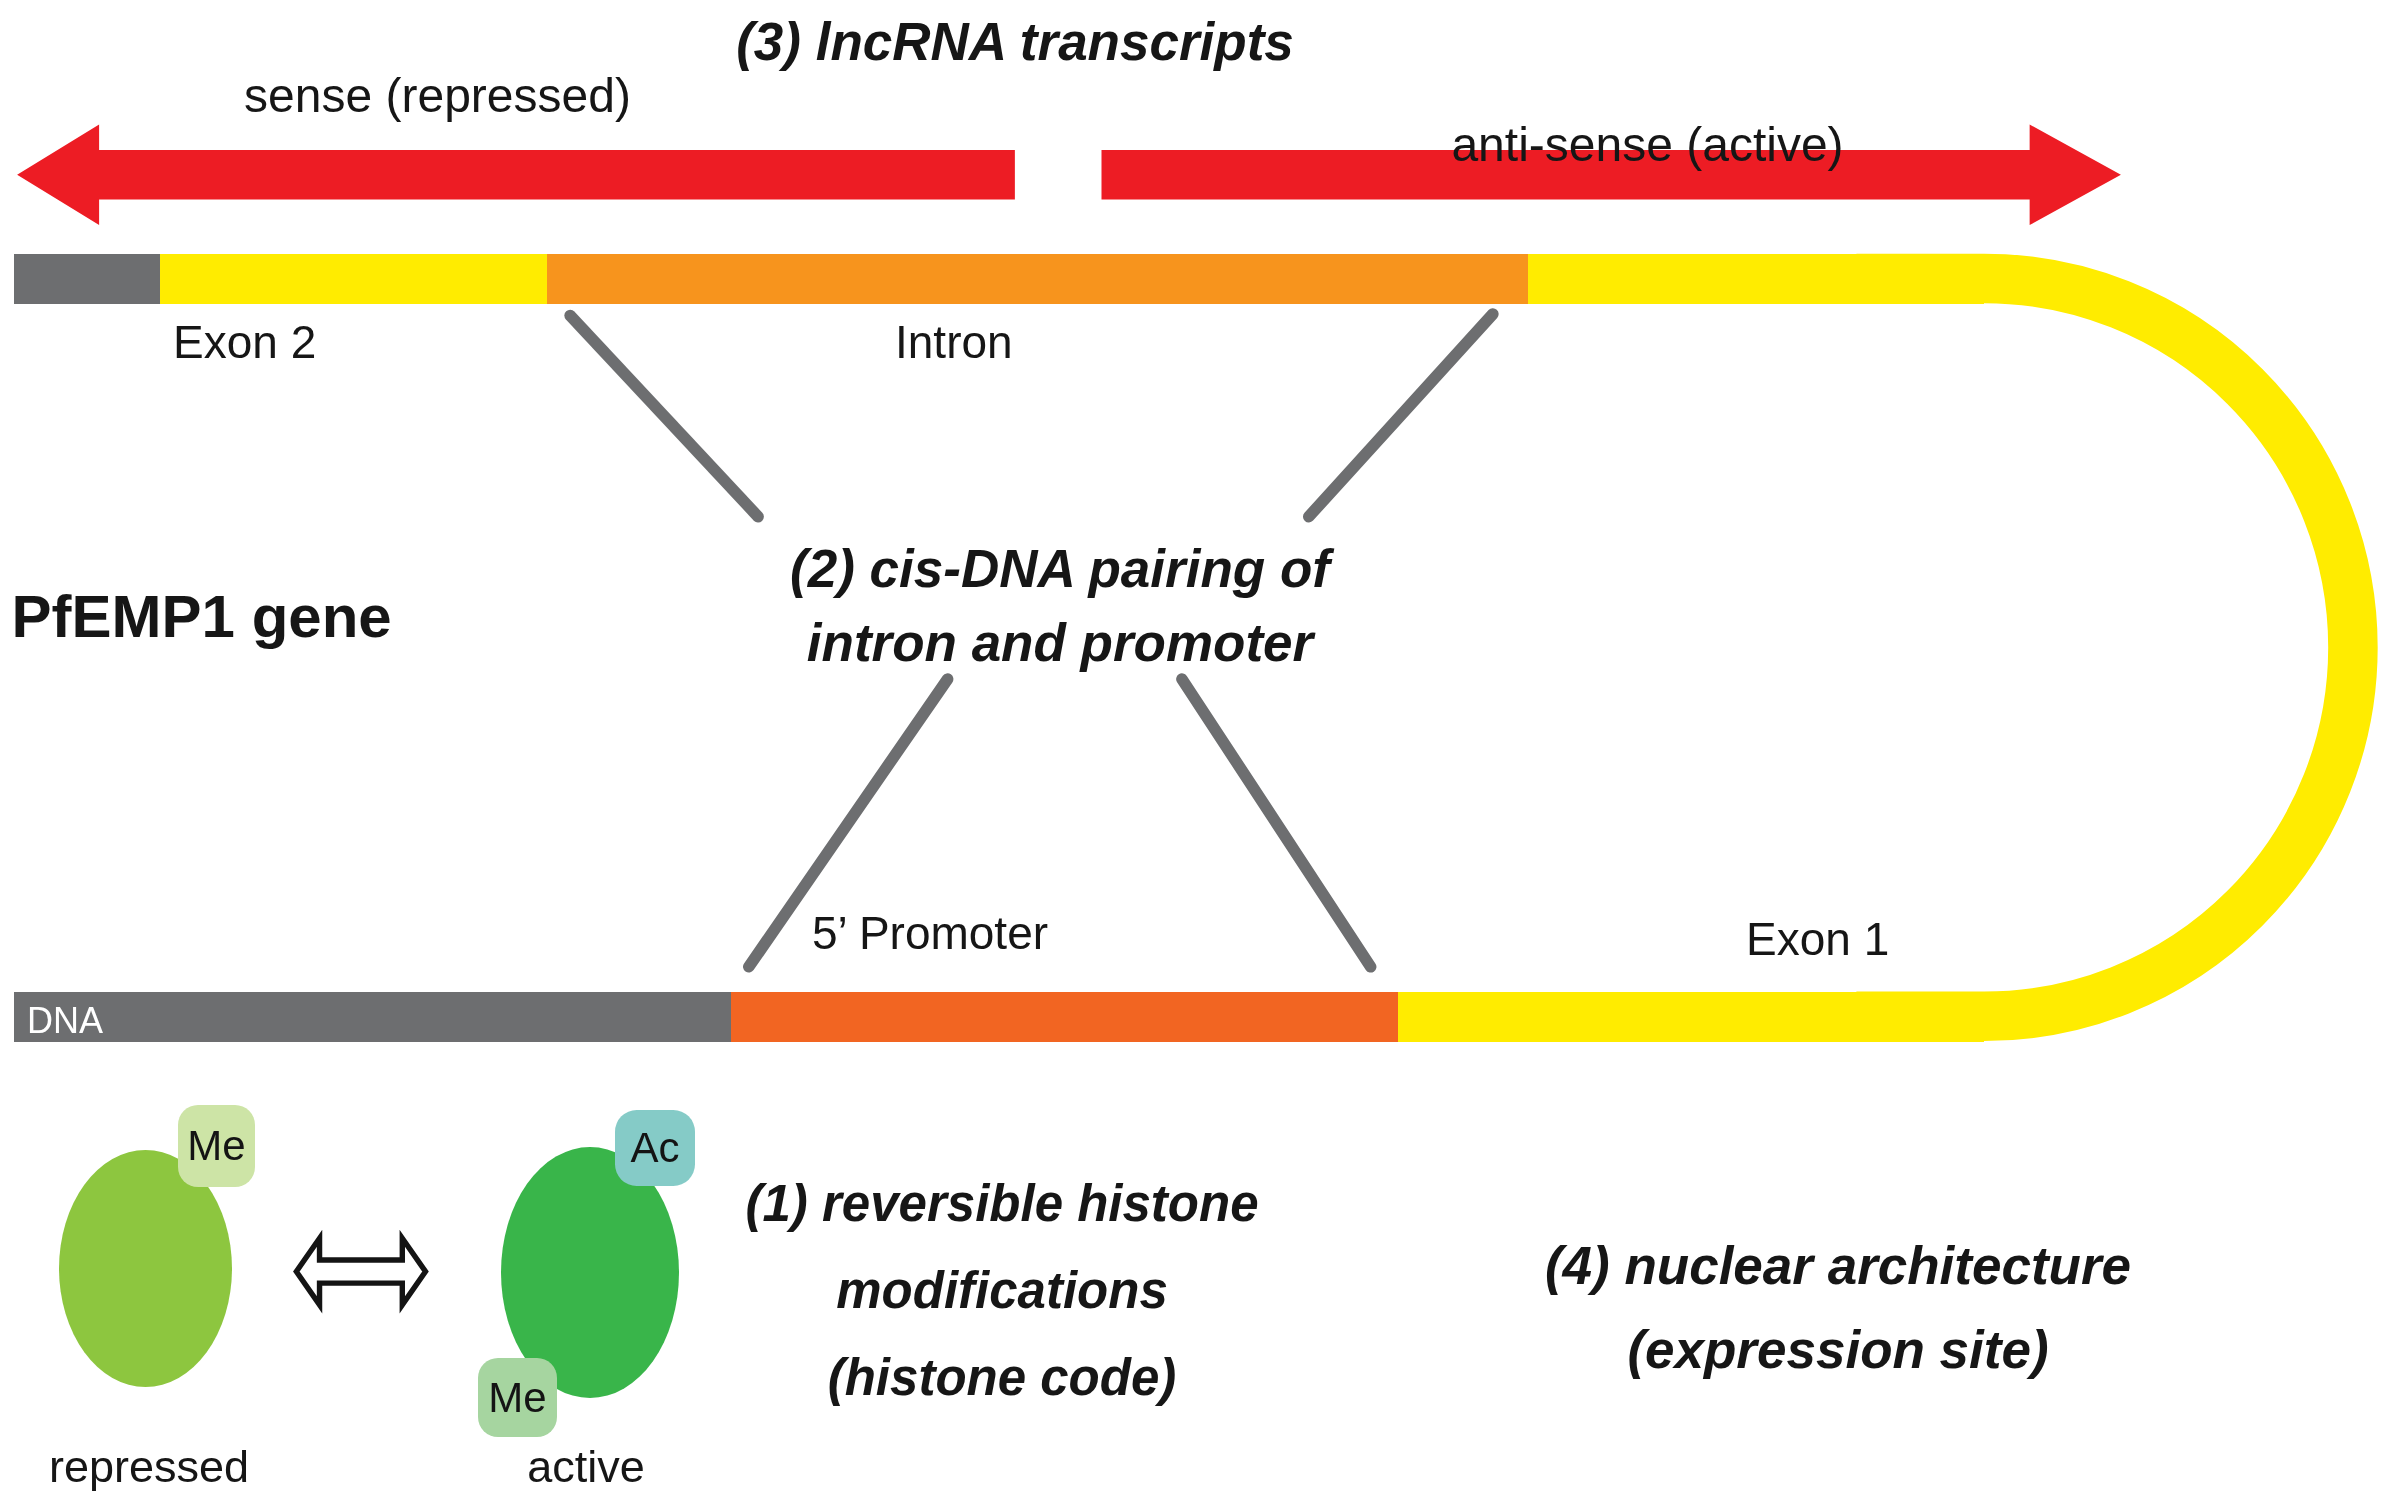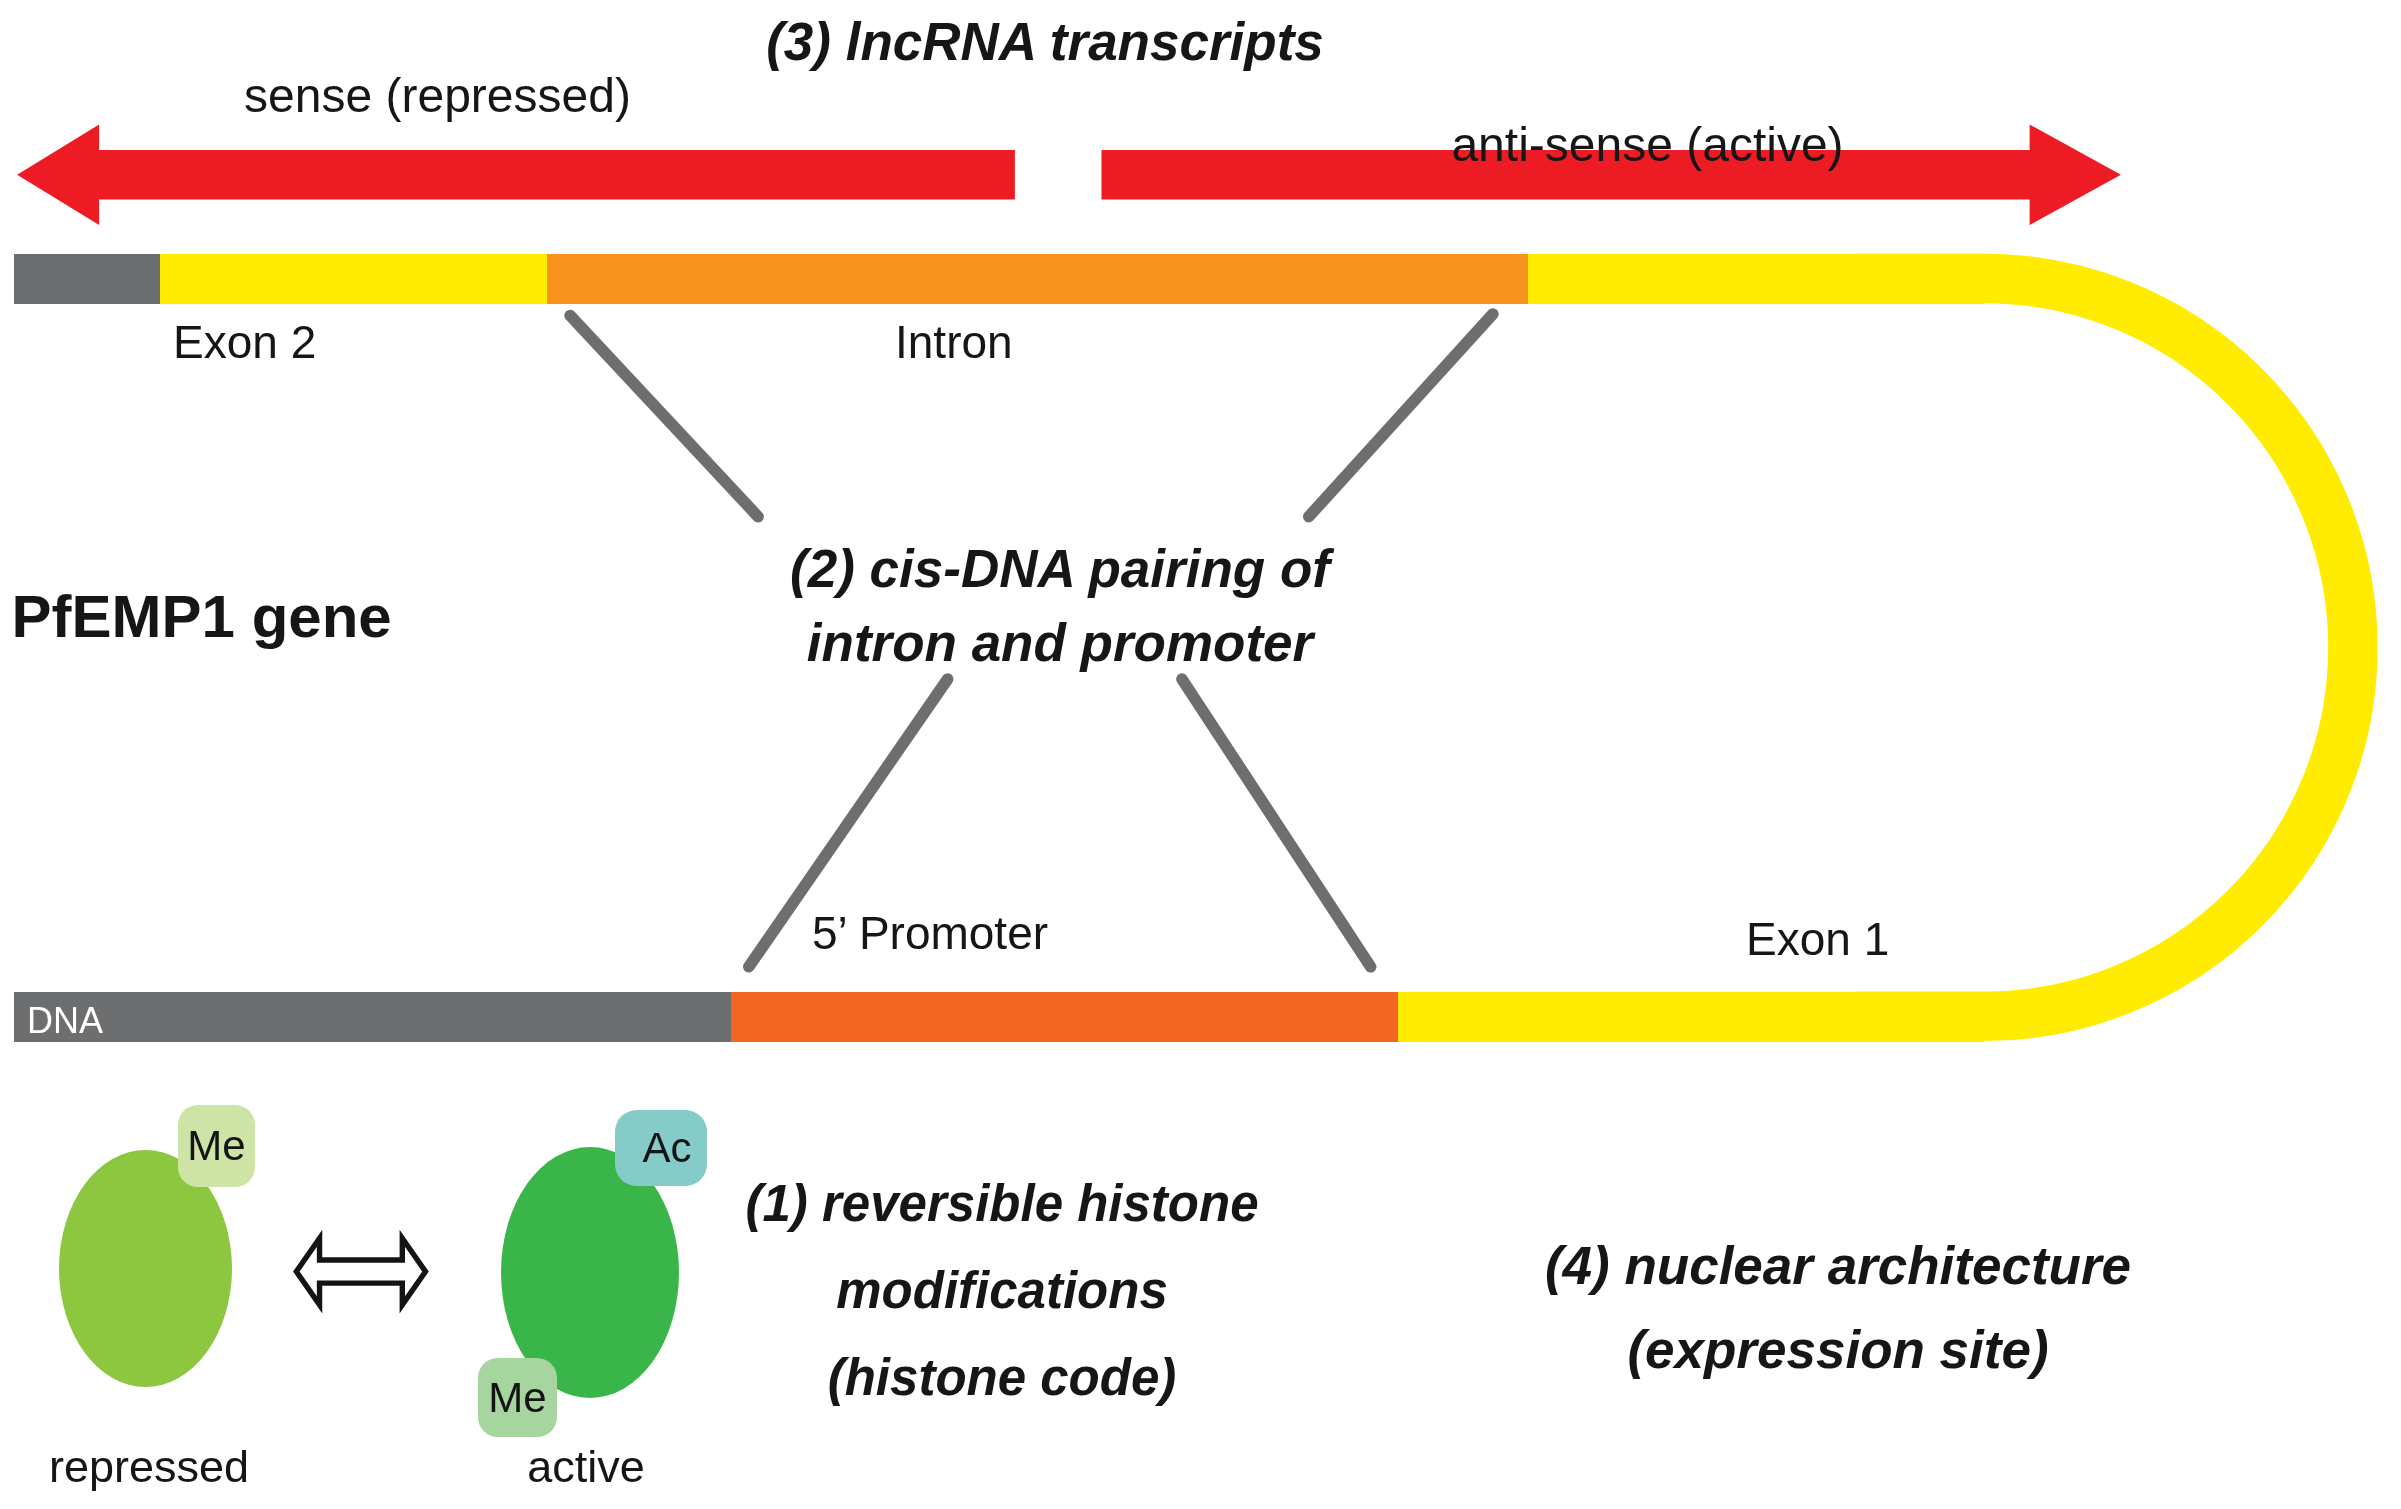"(3) lncRNA transcripts" div.big-italic { left: 658px -> 628px }
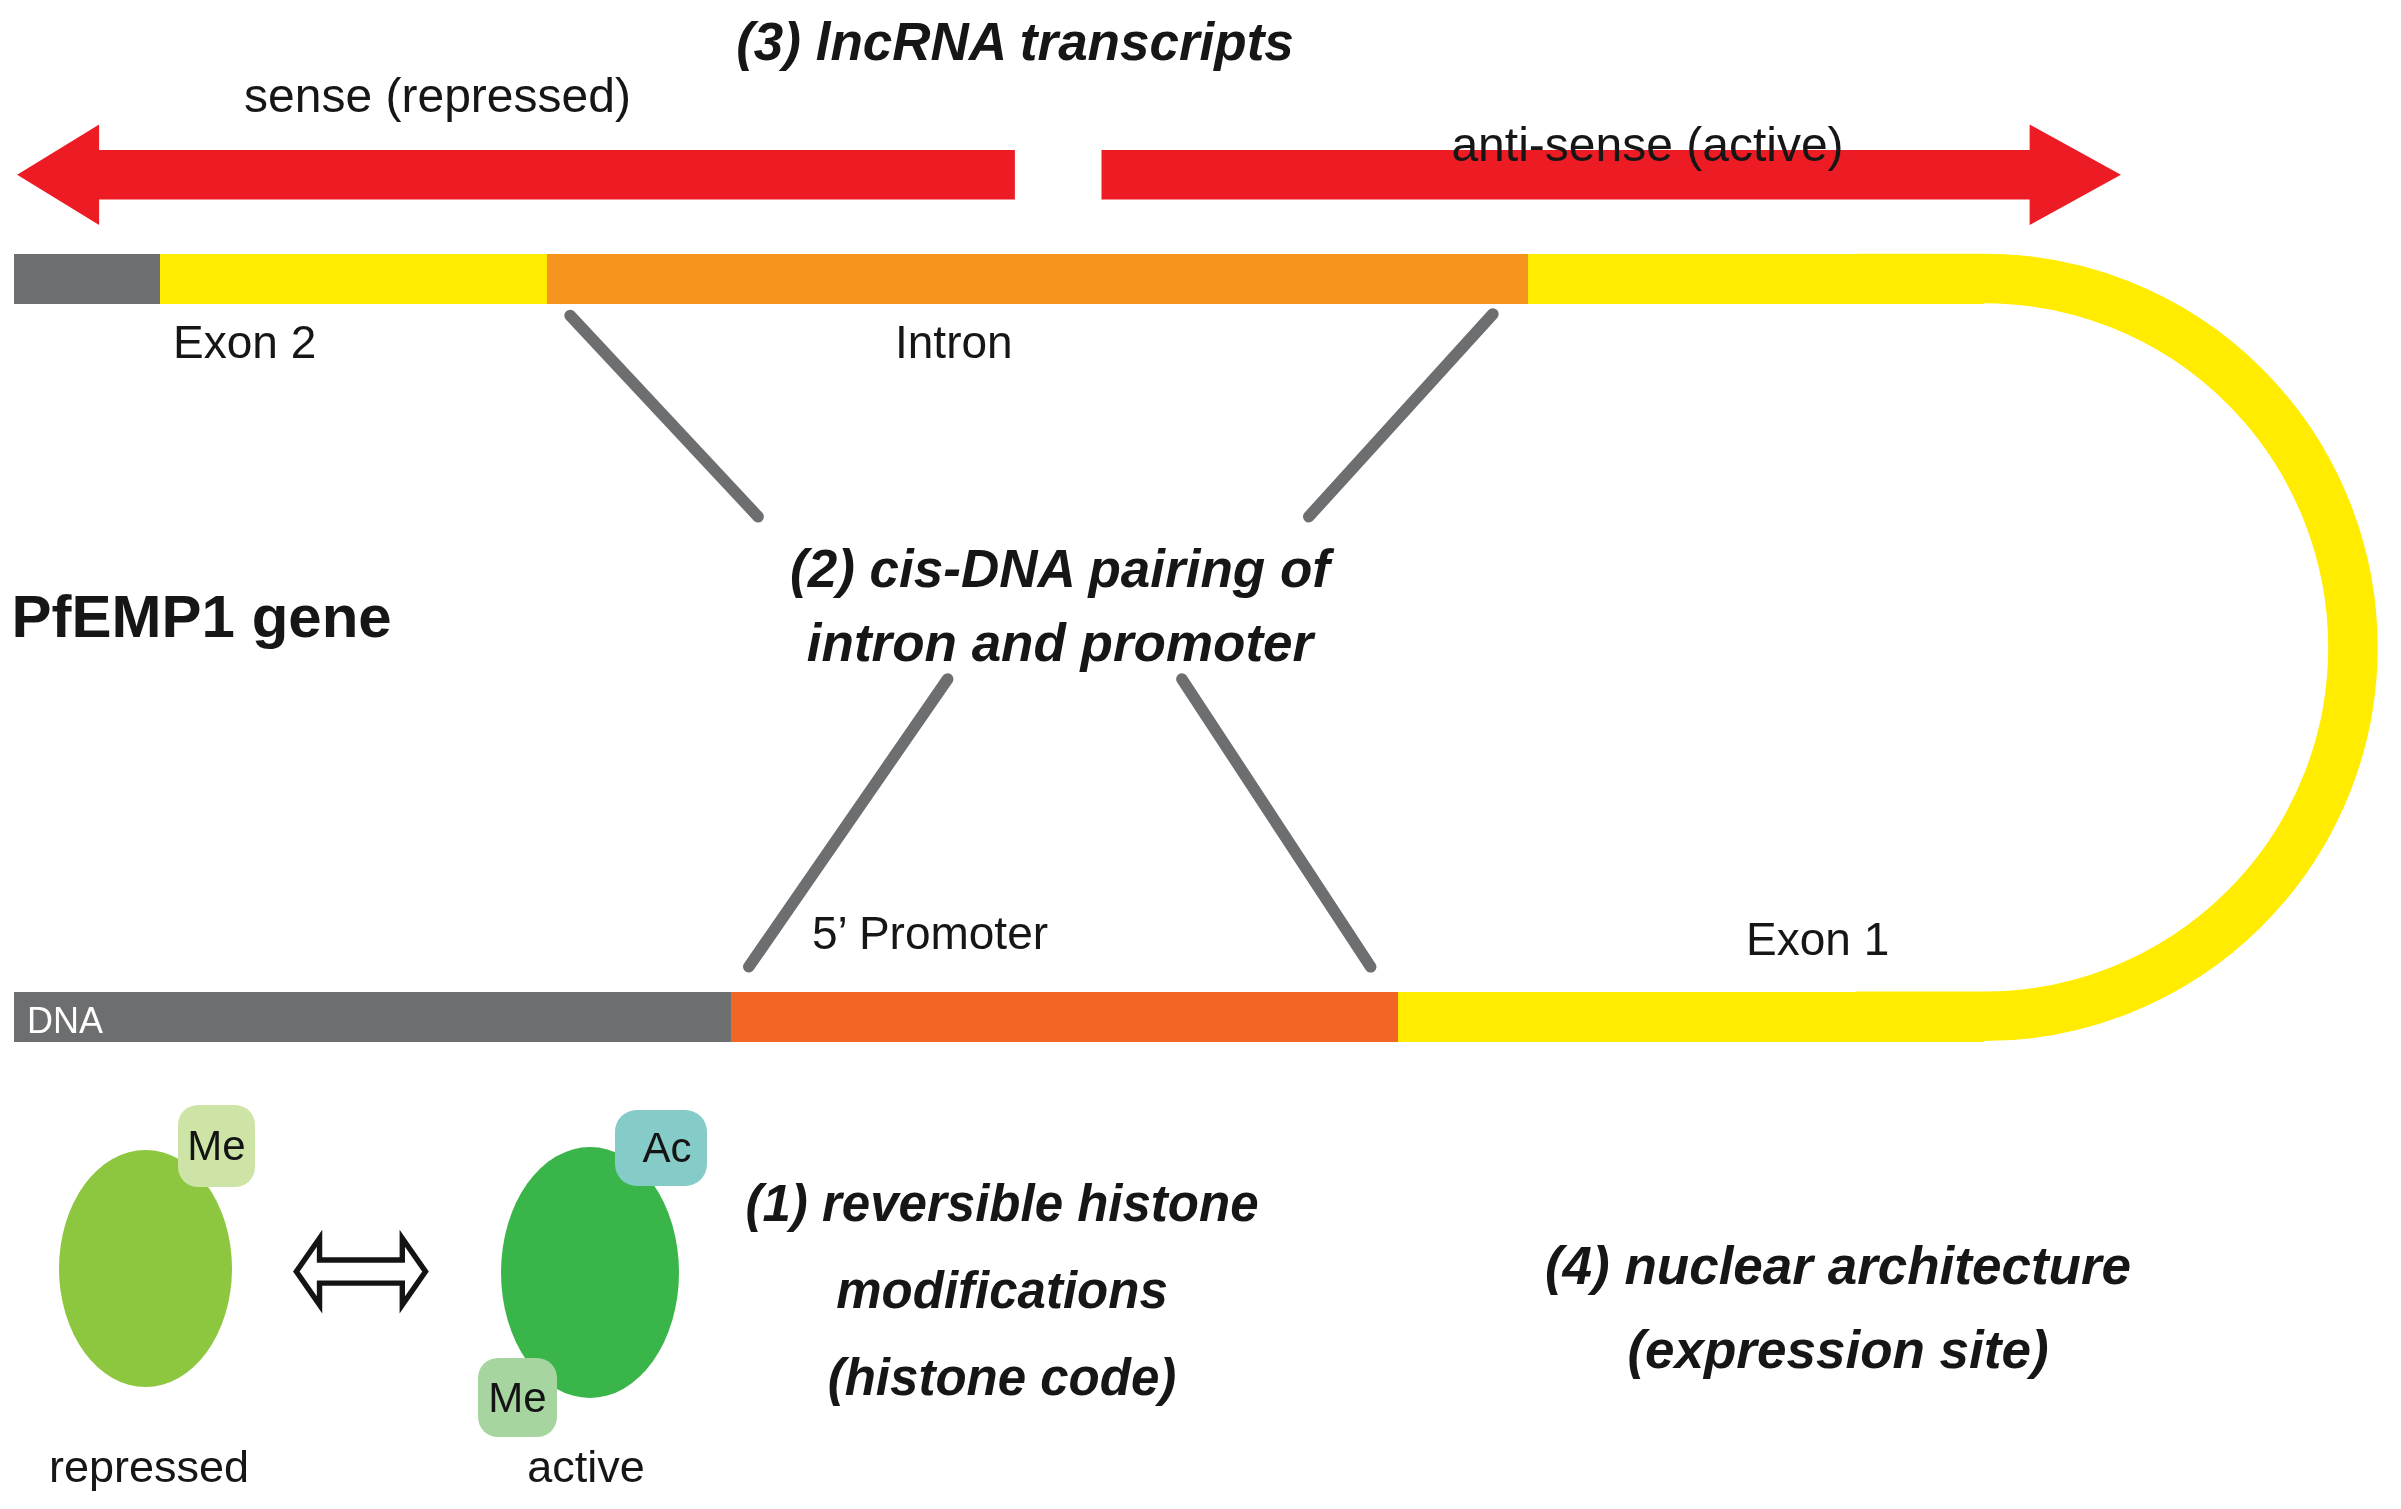"Ac" .badge.ac { padding-left: 12px -> none }
